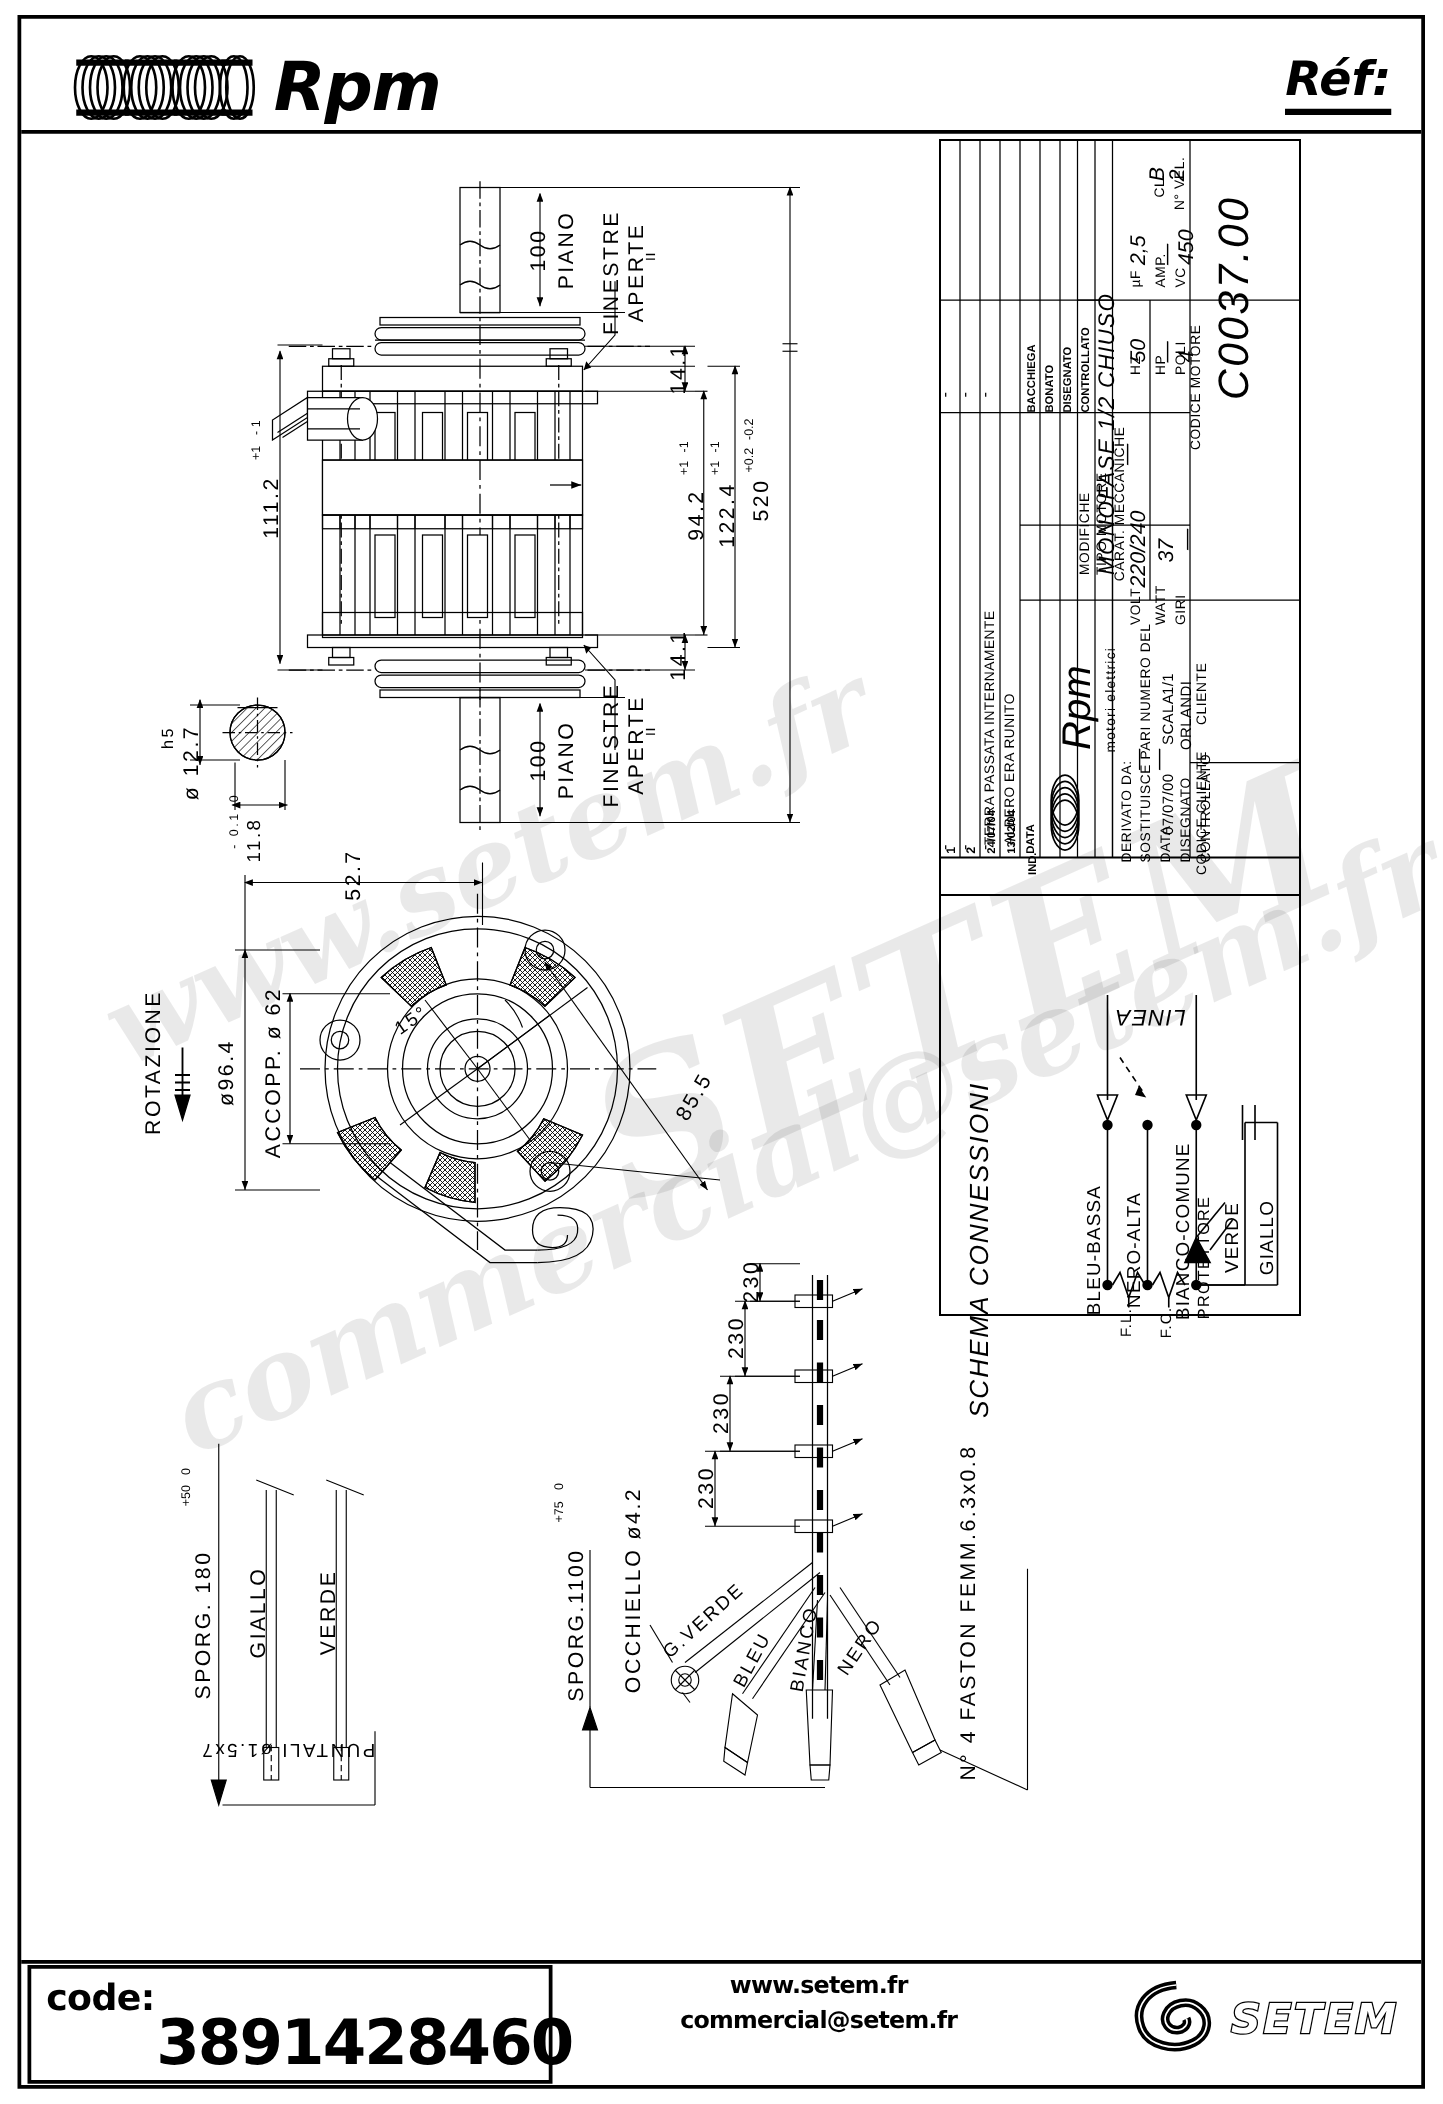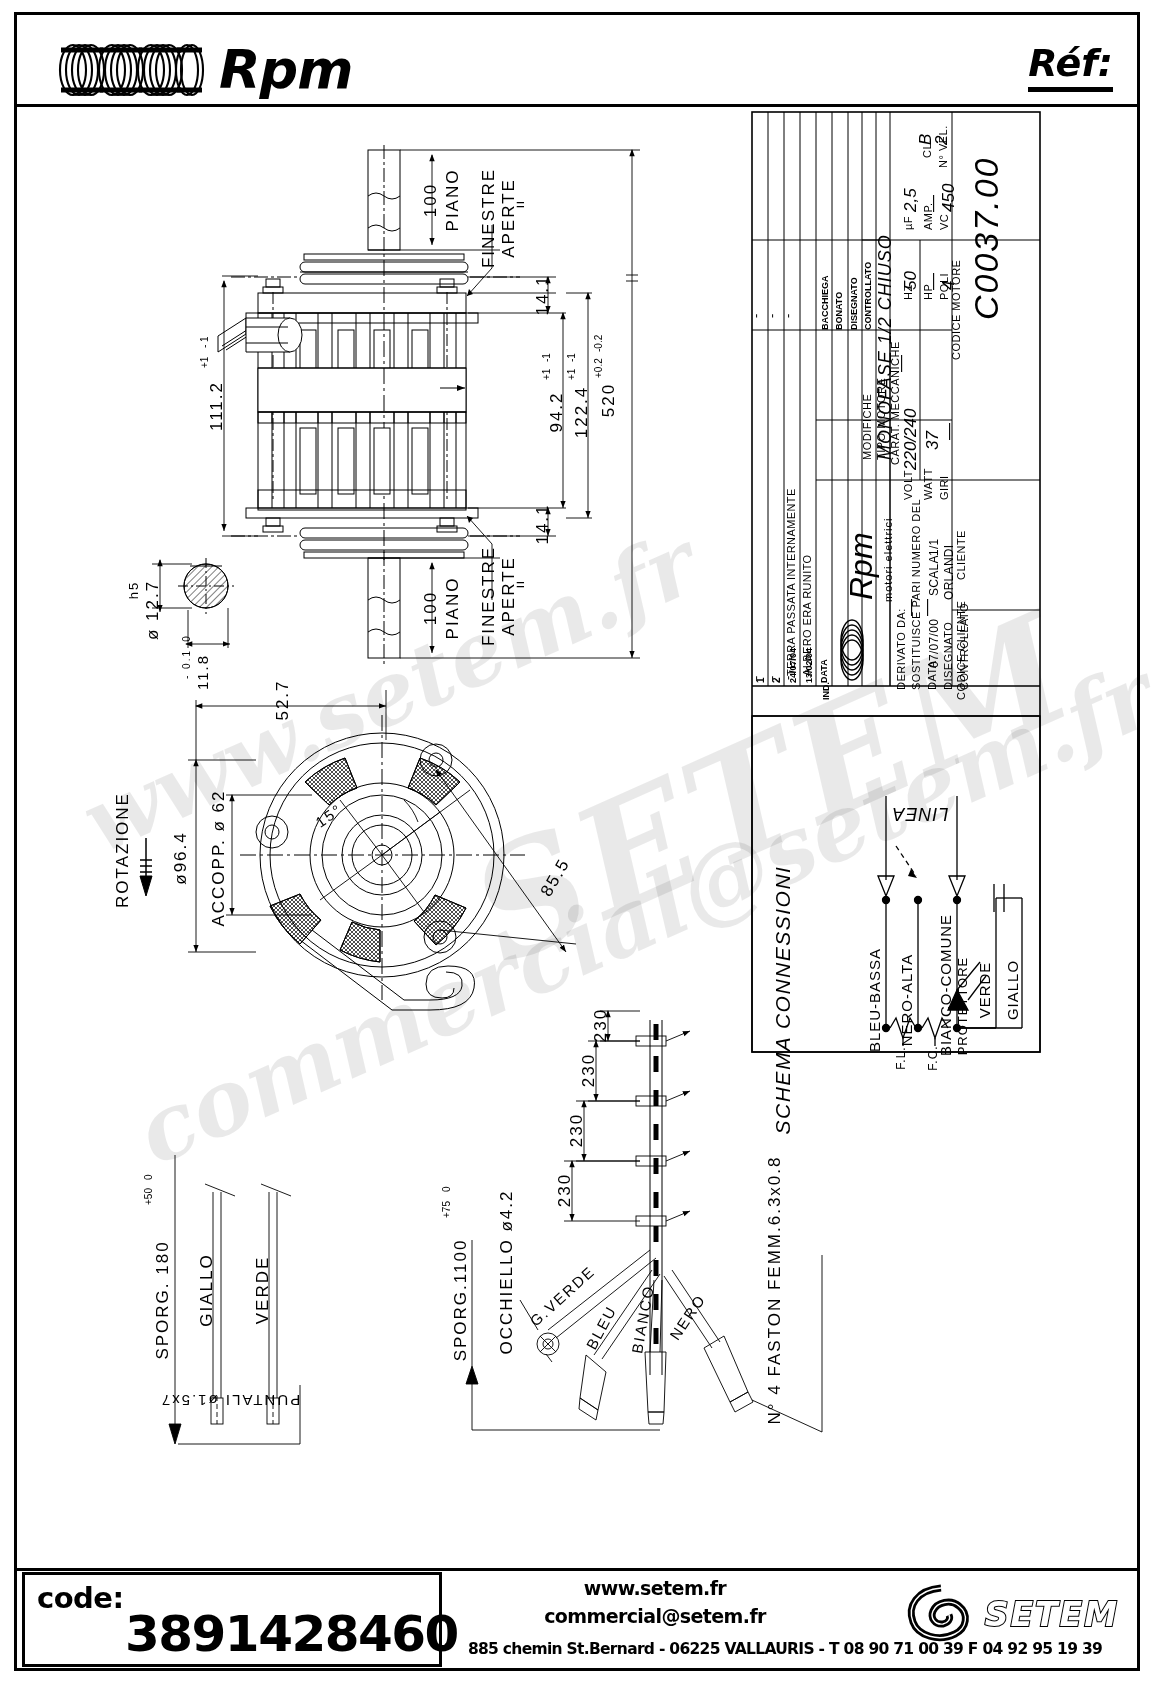"885 chemin St.Bernard - 06225" div.footer-address { html: <div>885 chemin St.Bernard - 06225 VALLAURIS - T 08 90 71 00 39 F 04 92 95 19 39</div> -> none }
